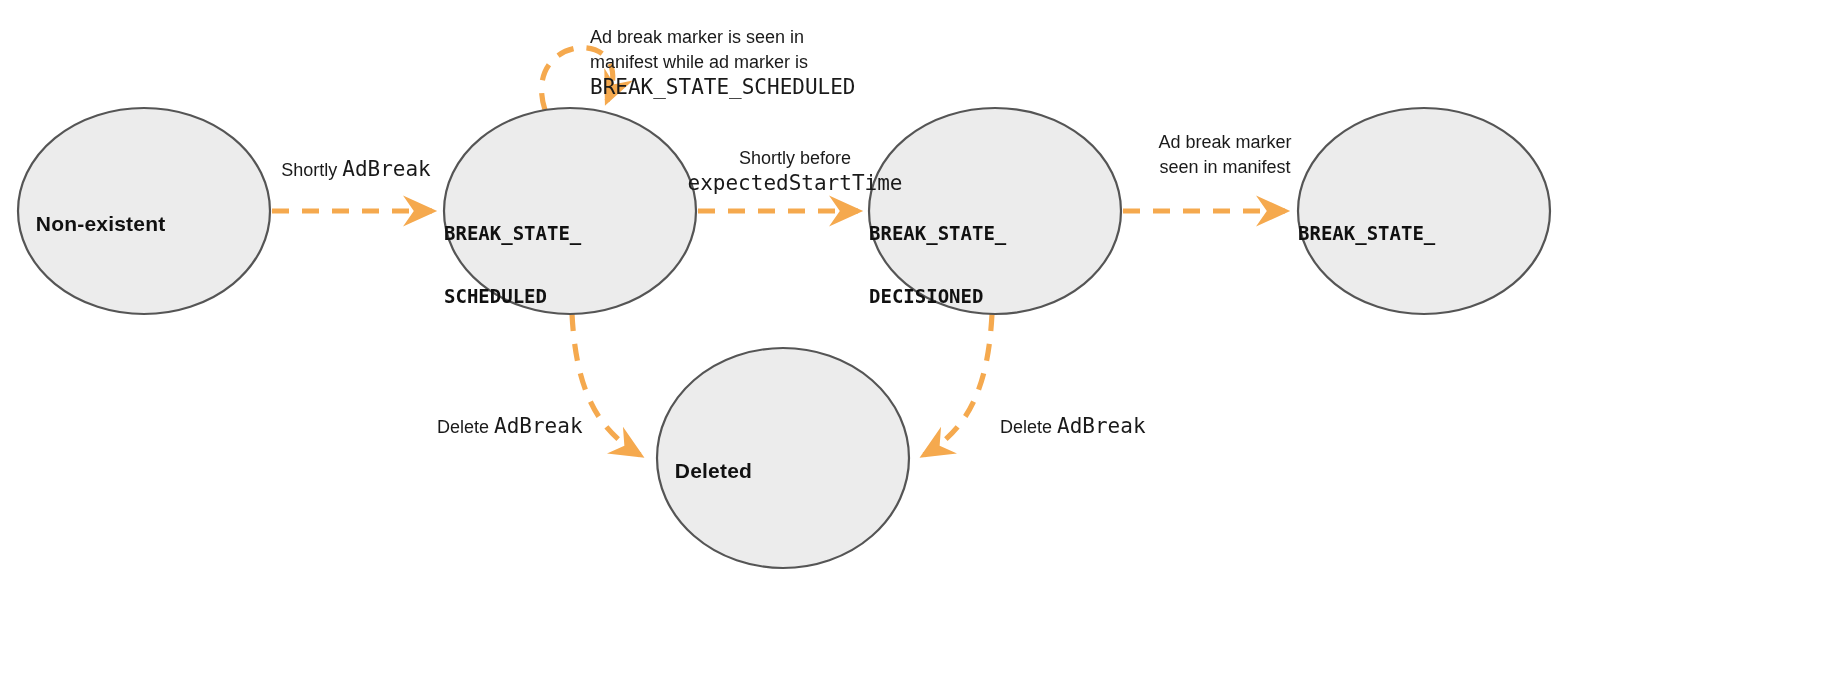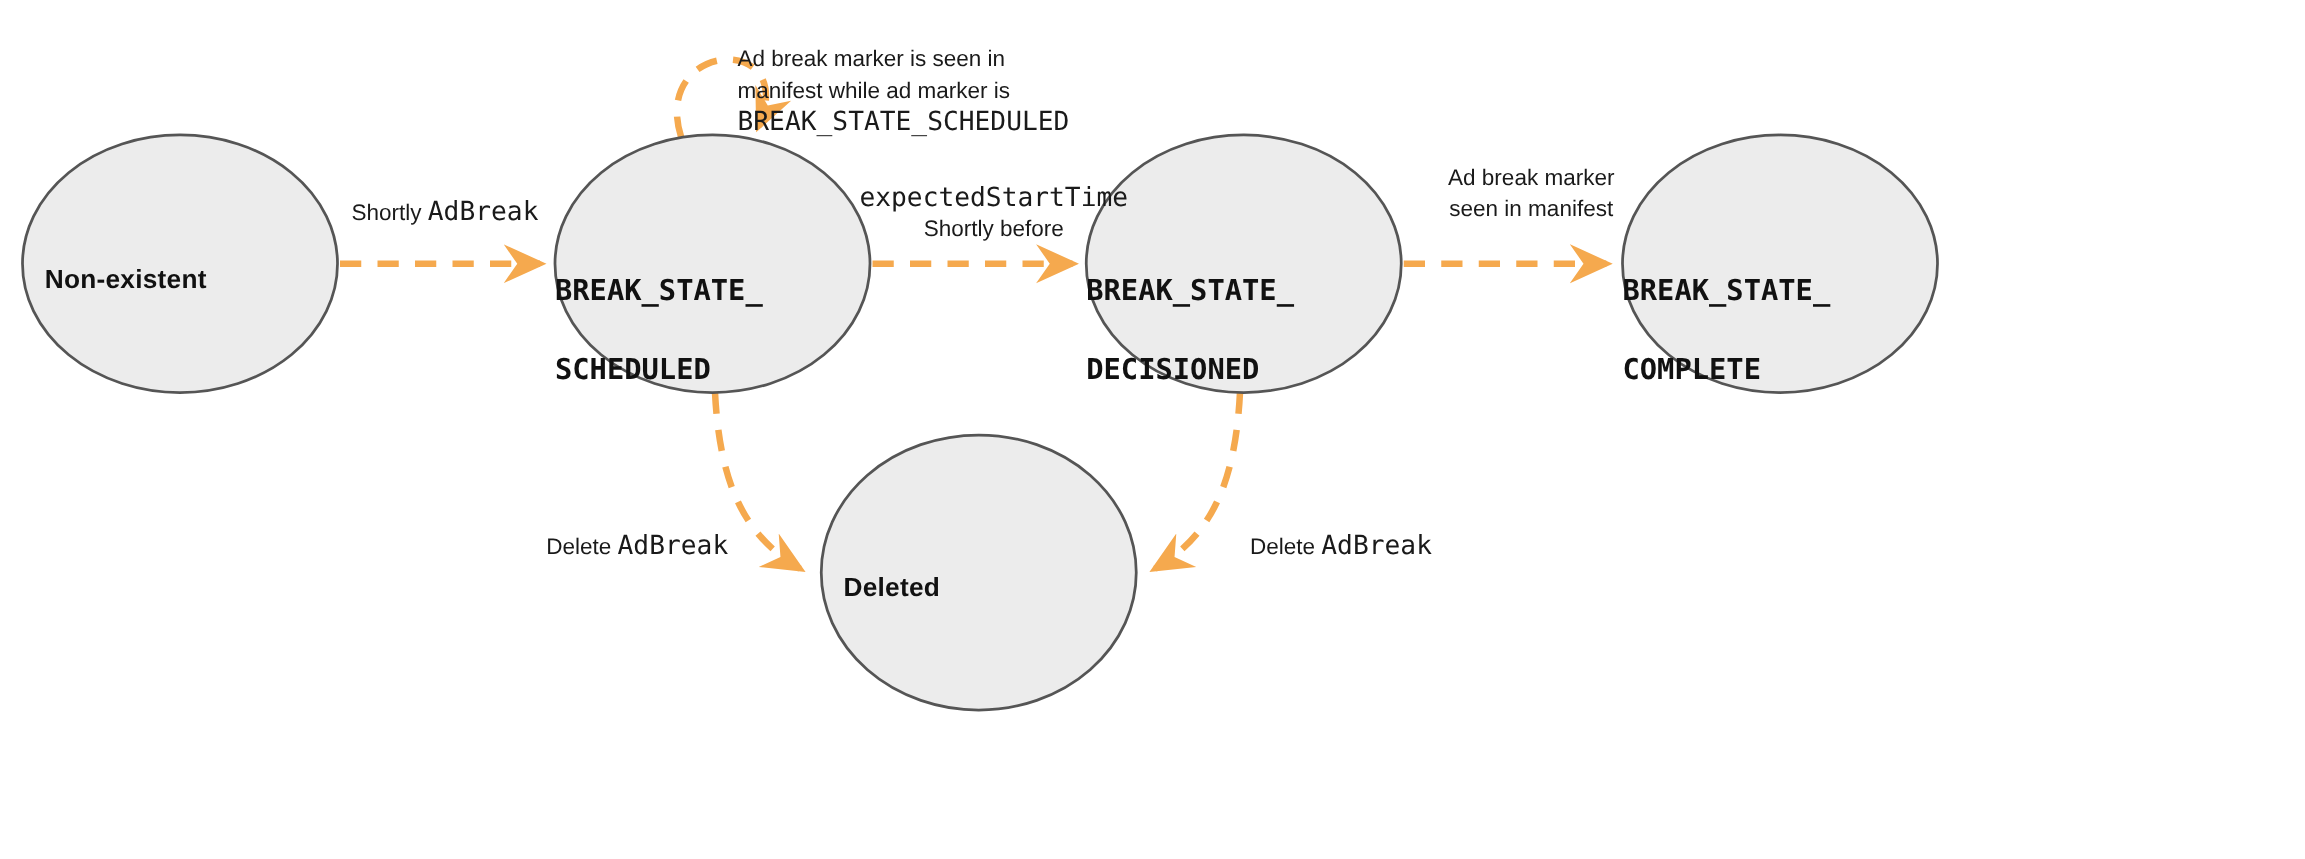"Ad break marker is seen" .edge-label.left { margin-top: 10px -> none }
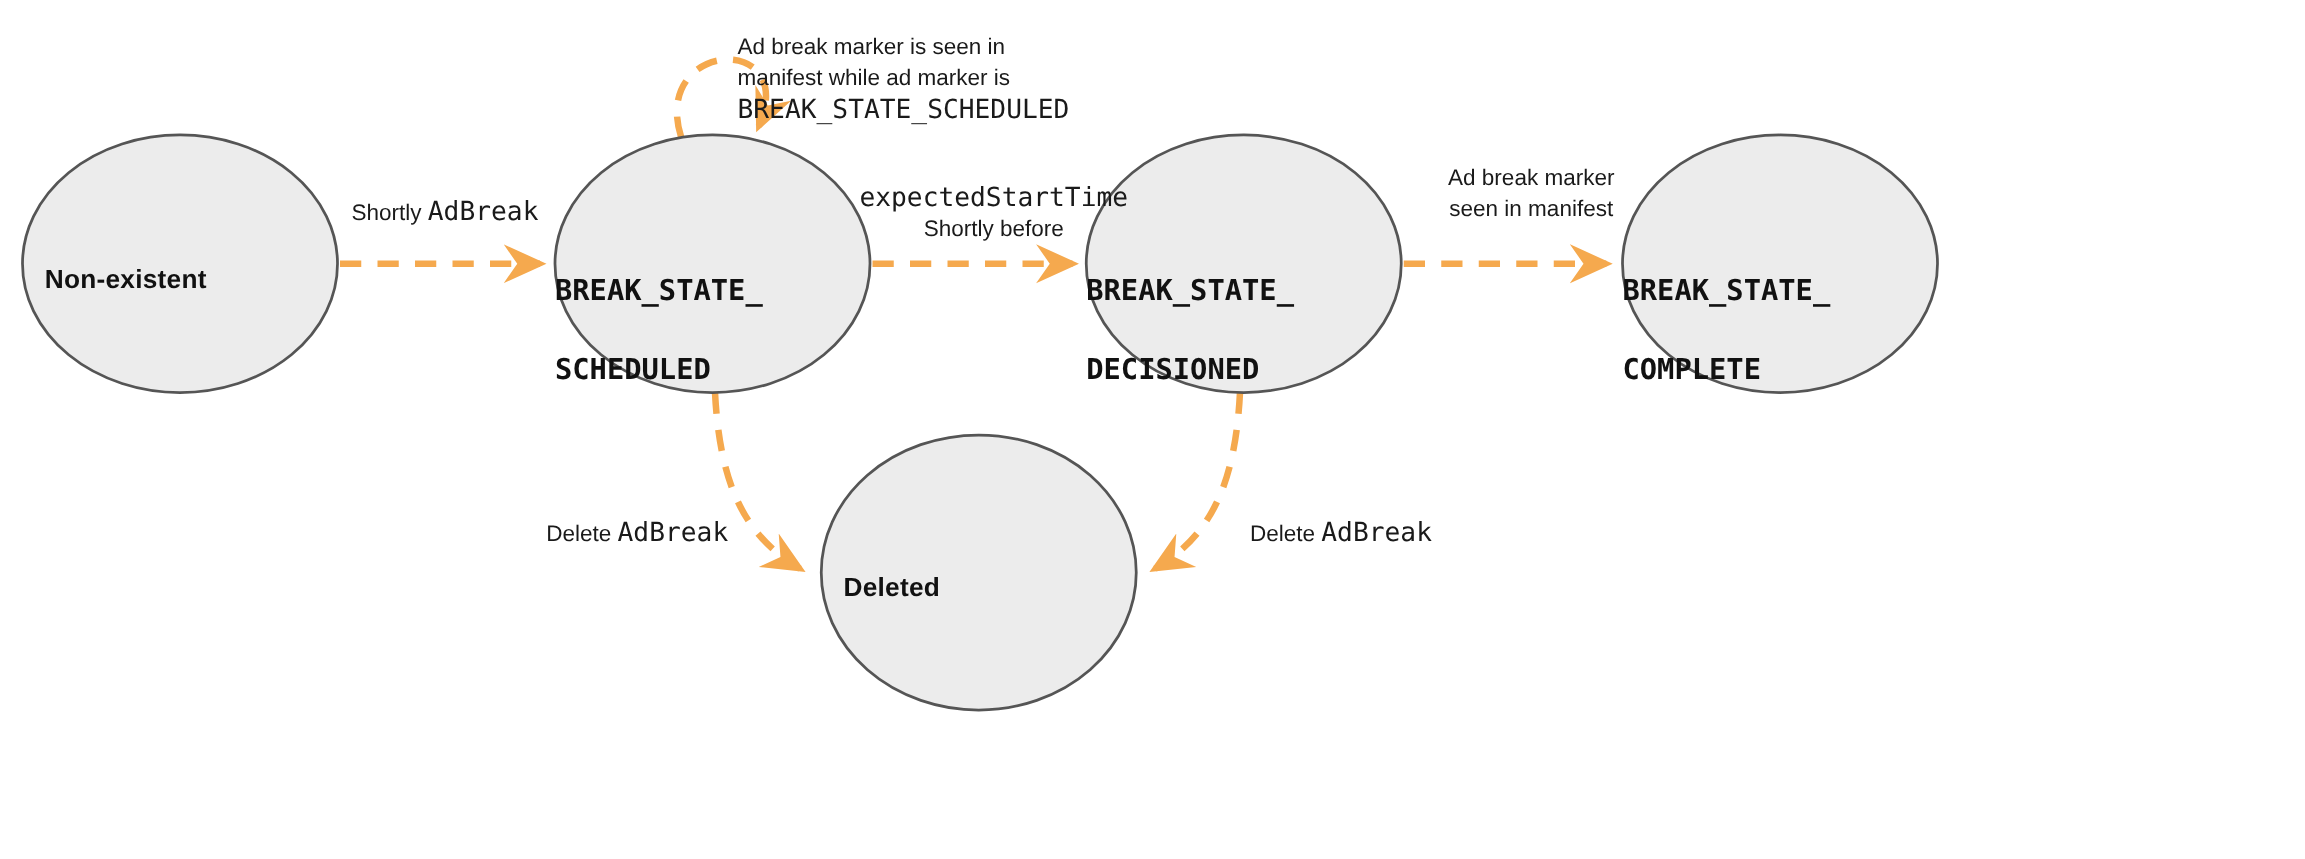"expectedStartTime" span.line { order: before "Shortly before" -> after "Shortly before" }
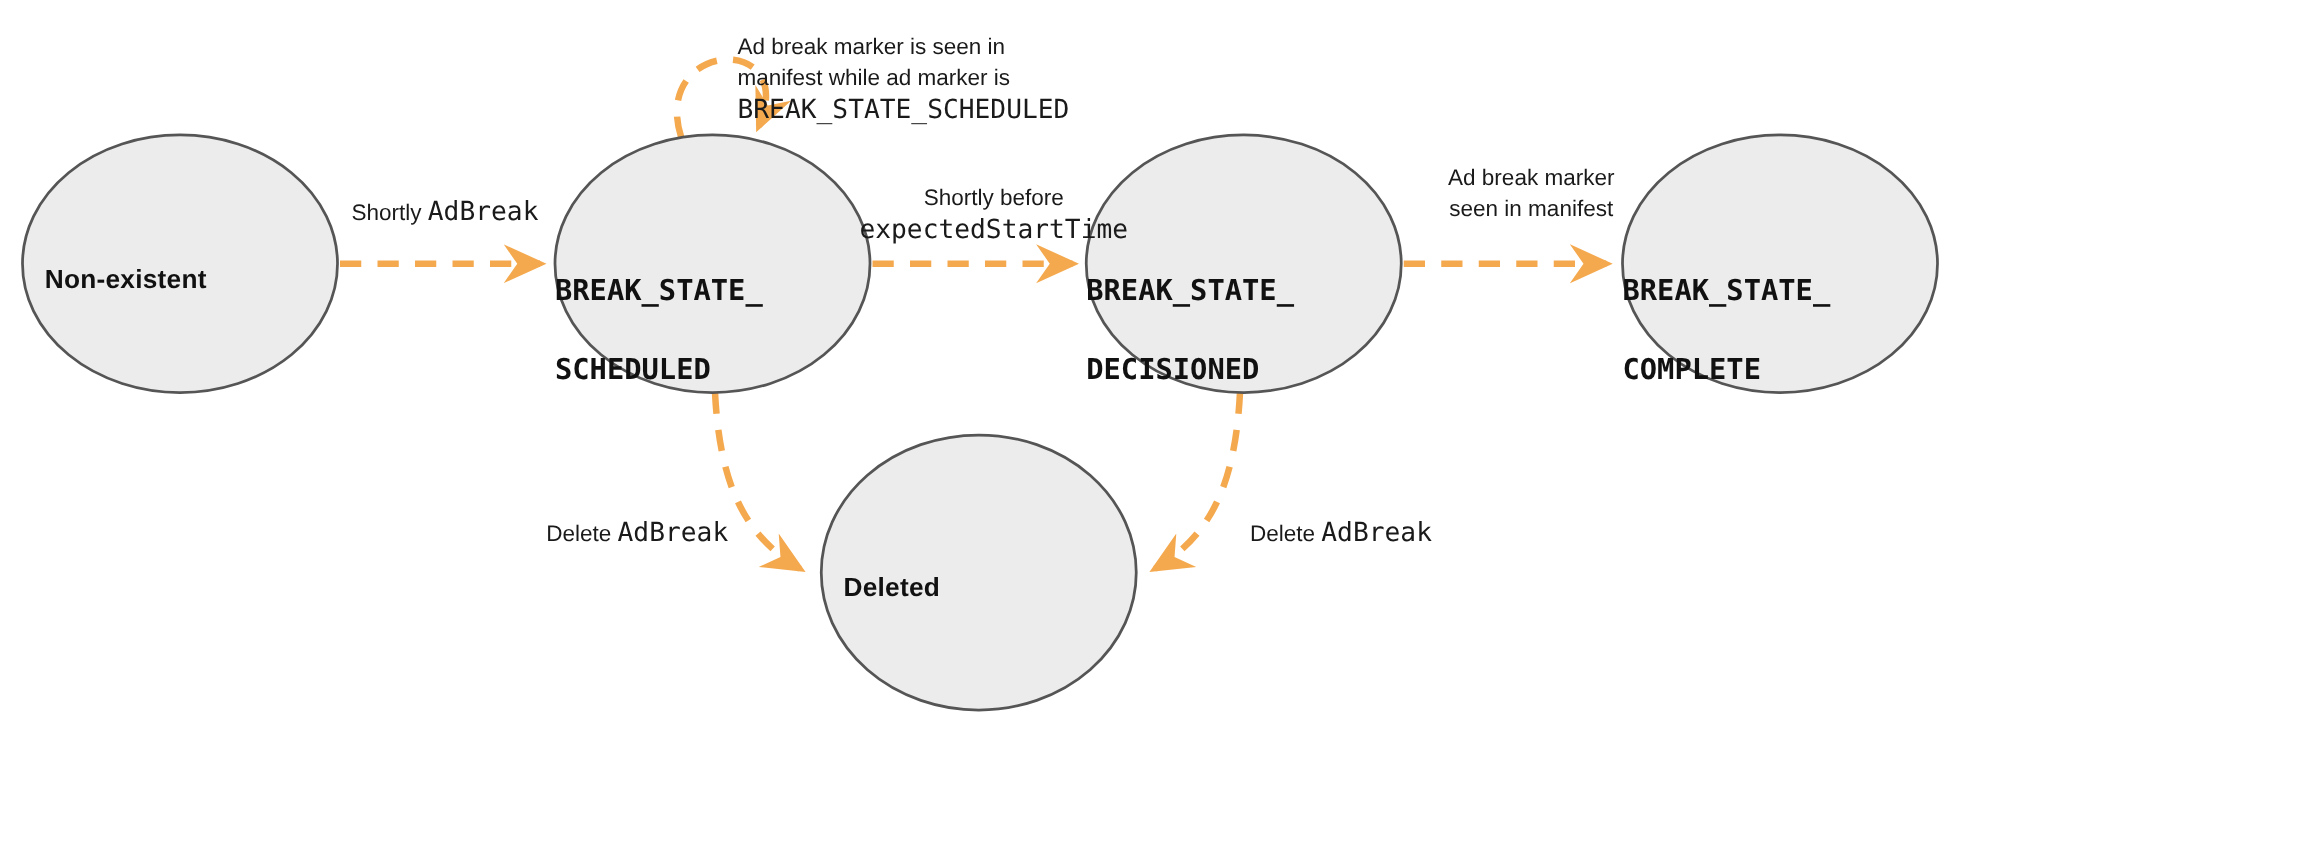"BREAK_STATE_" .node-label .mono { font-size: 23px -> 19px }
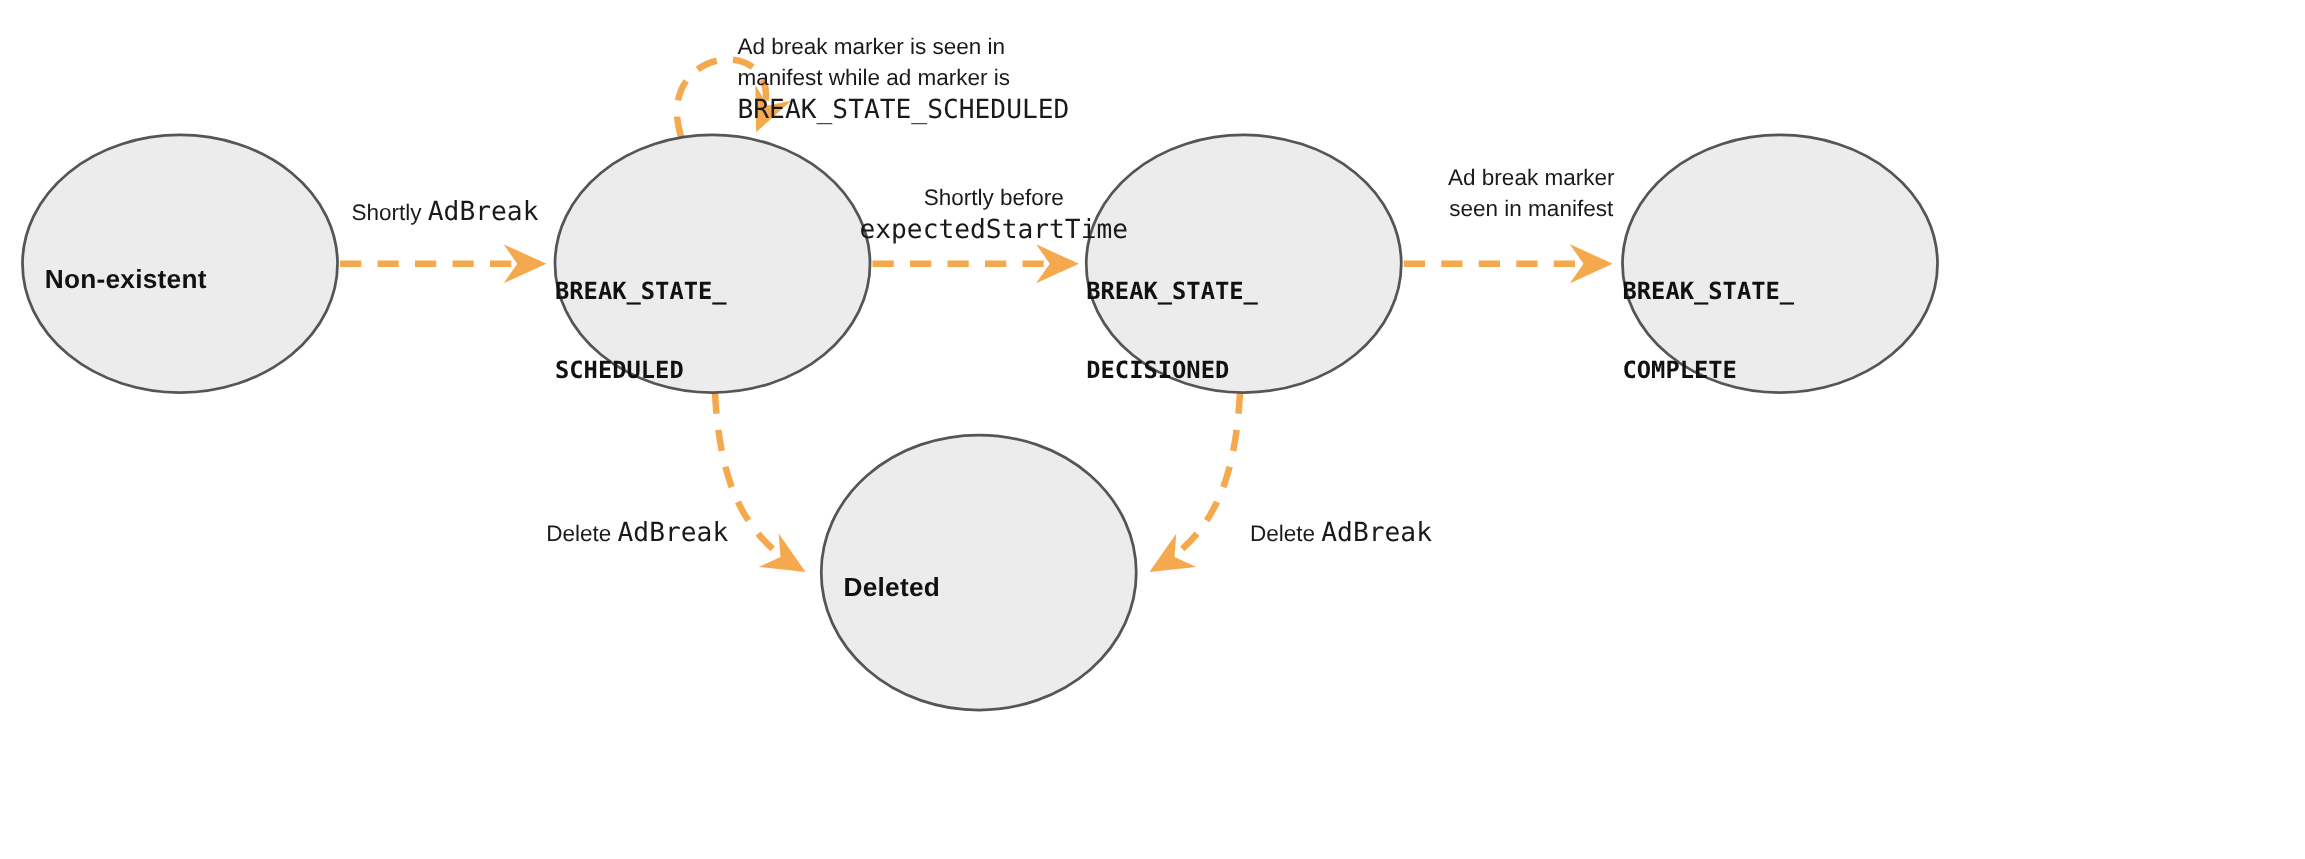"COMPLETE" div.mono { html: <div>COMPLETE</div> -> none }
